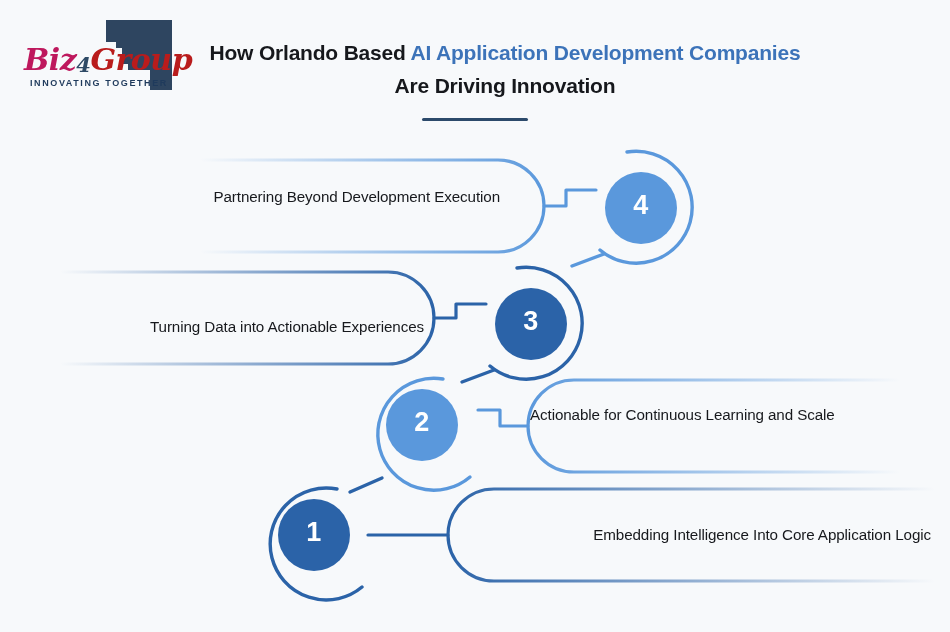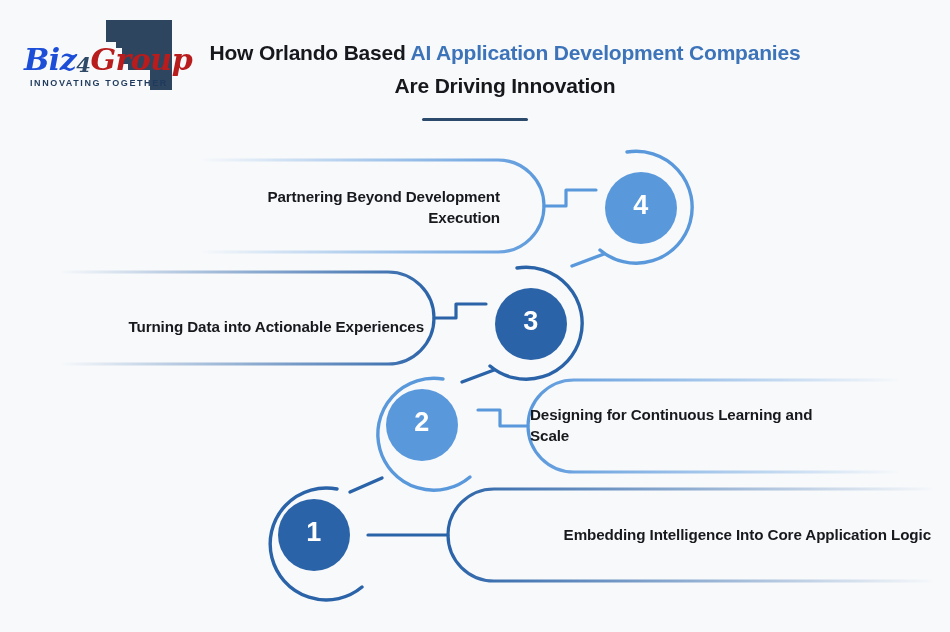"Biz" .logo-word .biz { color: #1d4ed8 -> #be185d }
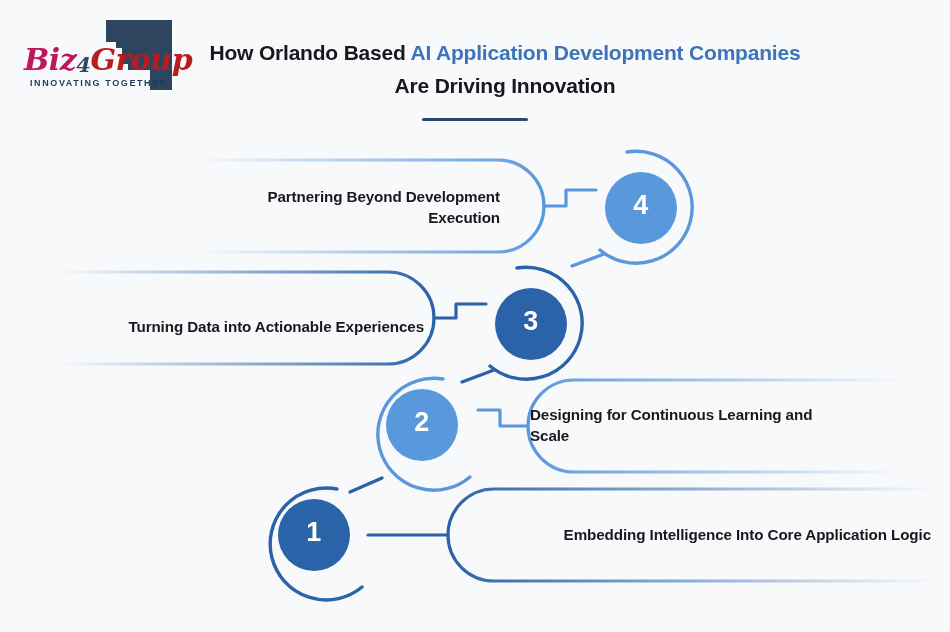"Partnering Beyond Development Execution" .pill-label { font-weight: bold -> normal }
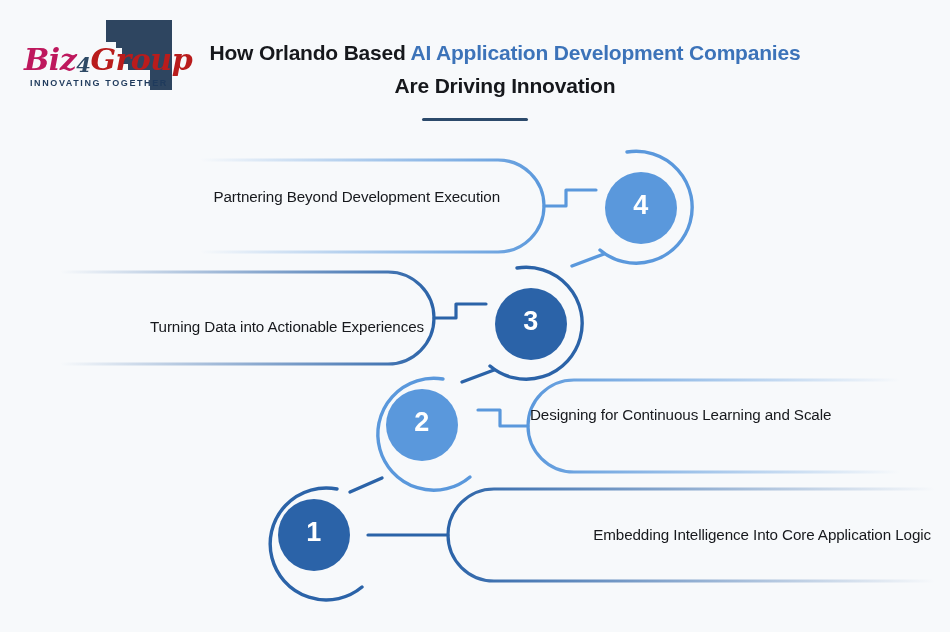"Designing for Continuous Learning and" div.pill-label { text: Designing -> Actionable }
